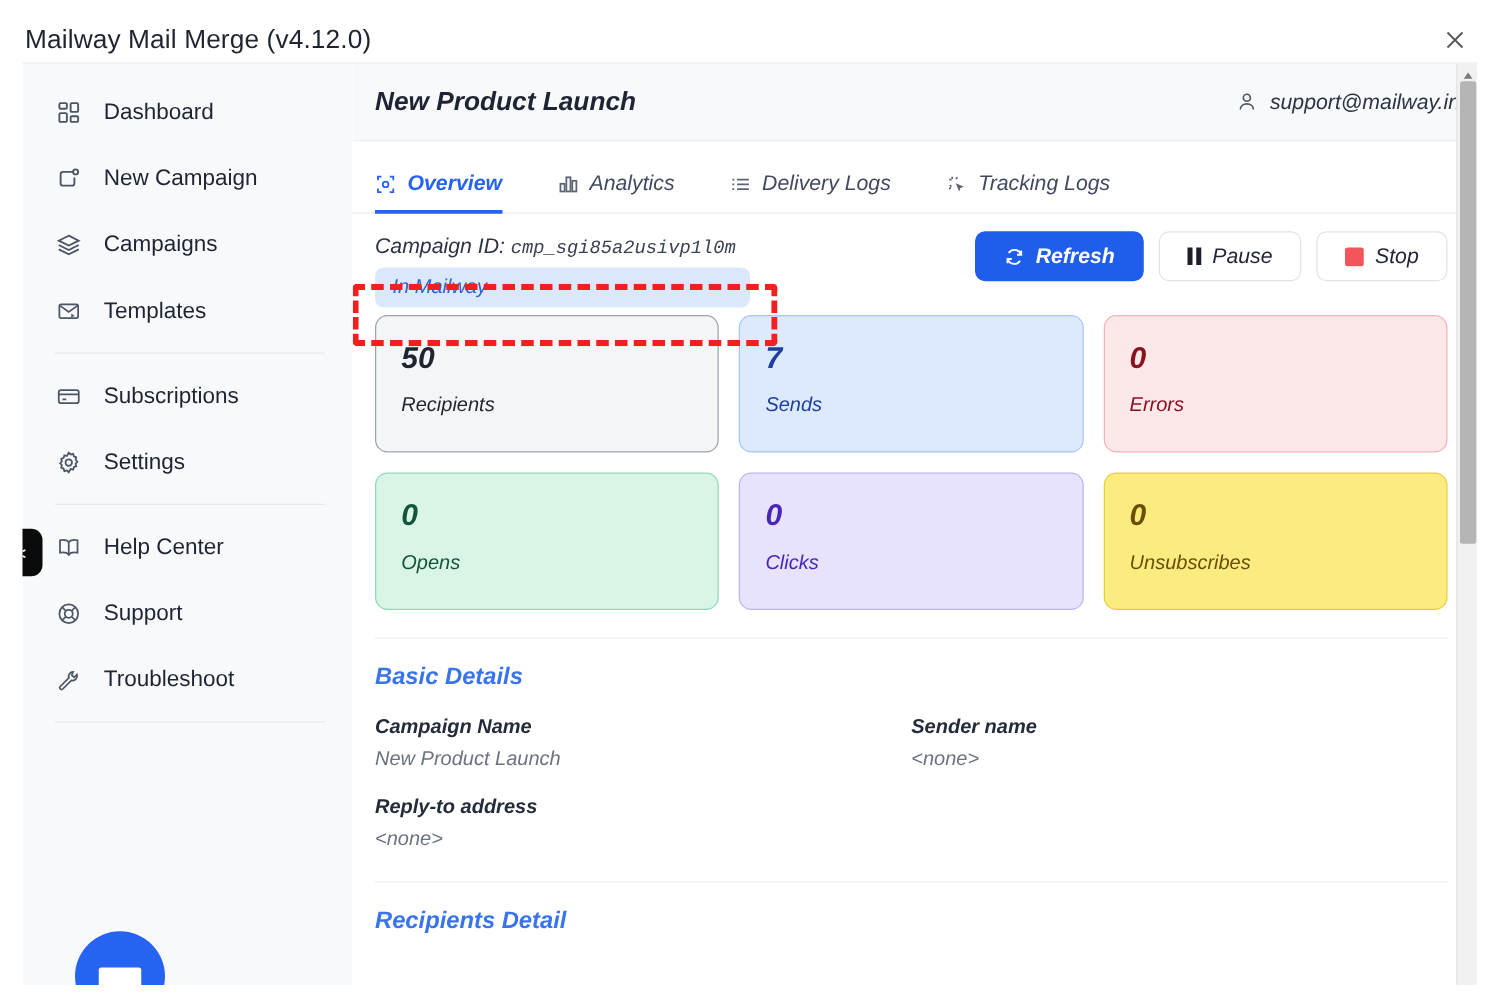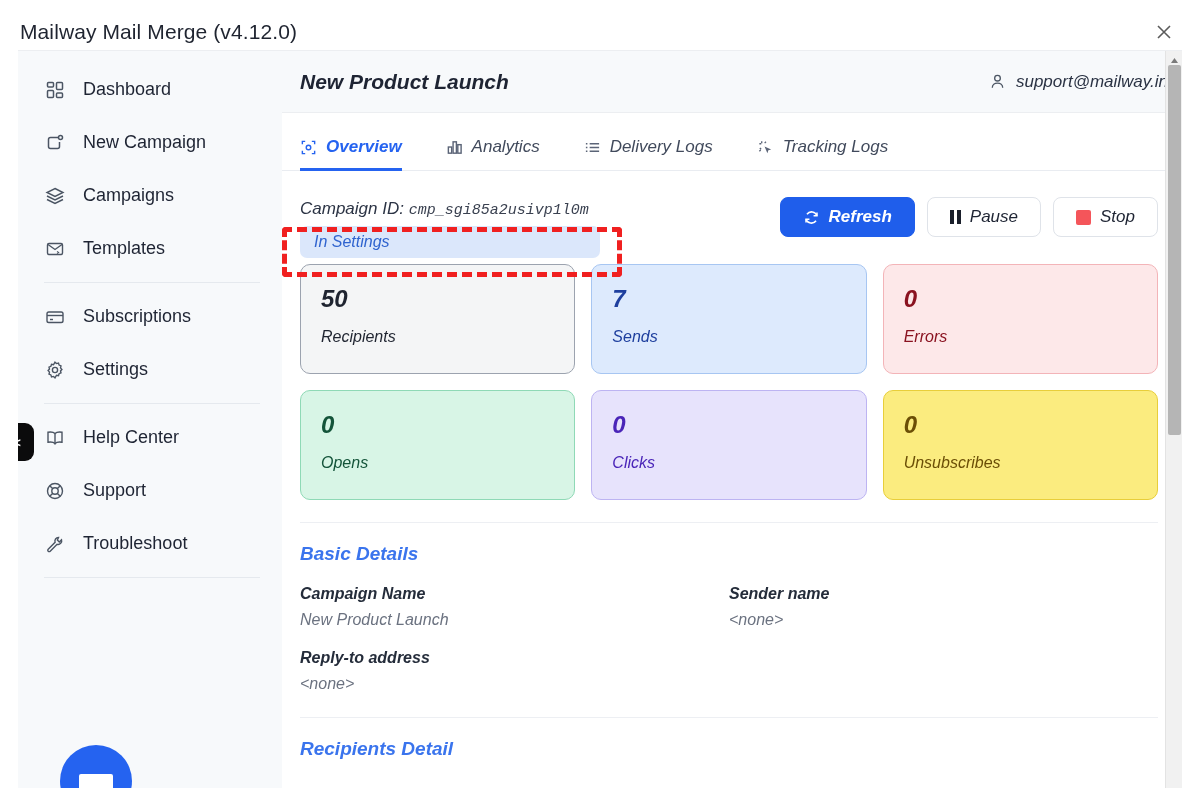"Campaign ID: cmp_sgi85a2usivp1l0m" .cid-row { margin-top: 12px -> none }
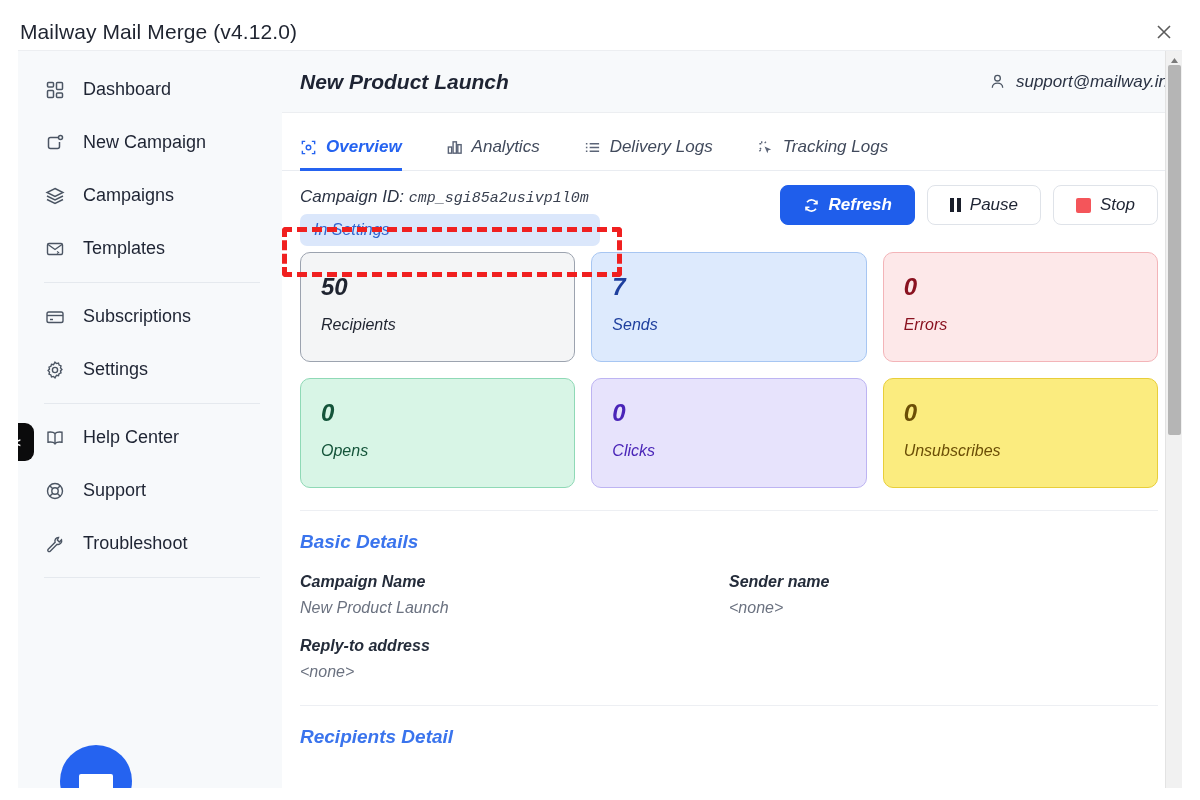"In Settings" div.status-pill { text: Settings -> Mailway }
